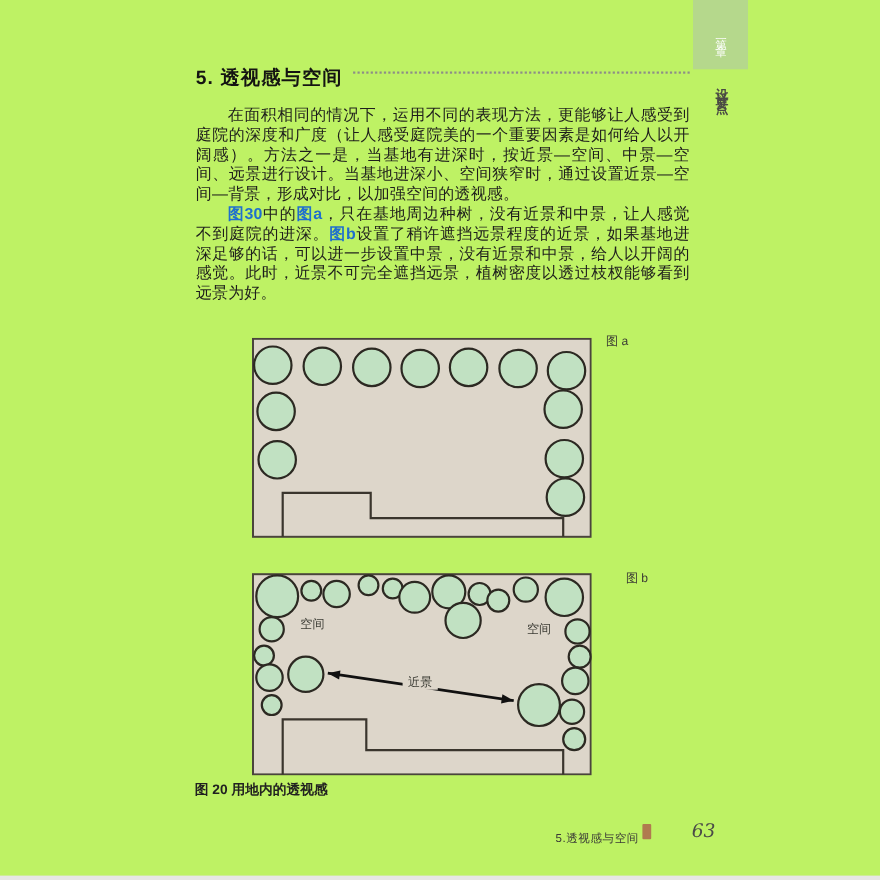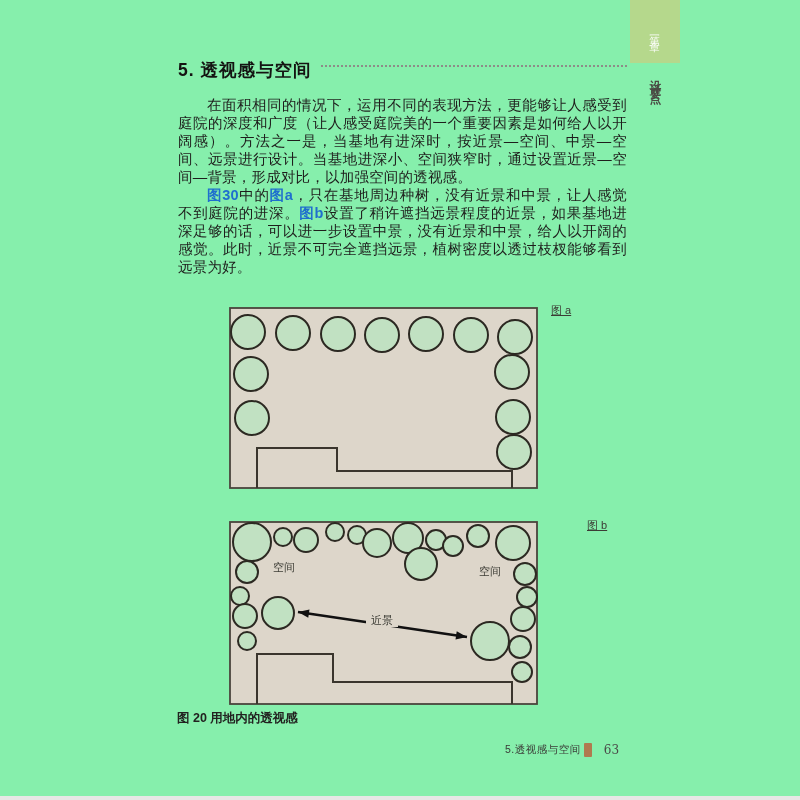"5. 透视感与空间" .page { background: #86efac -> #bef264 }
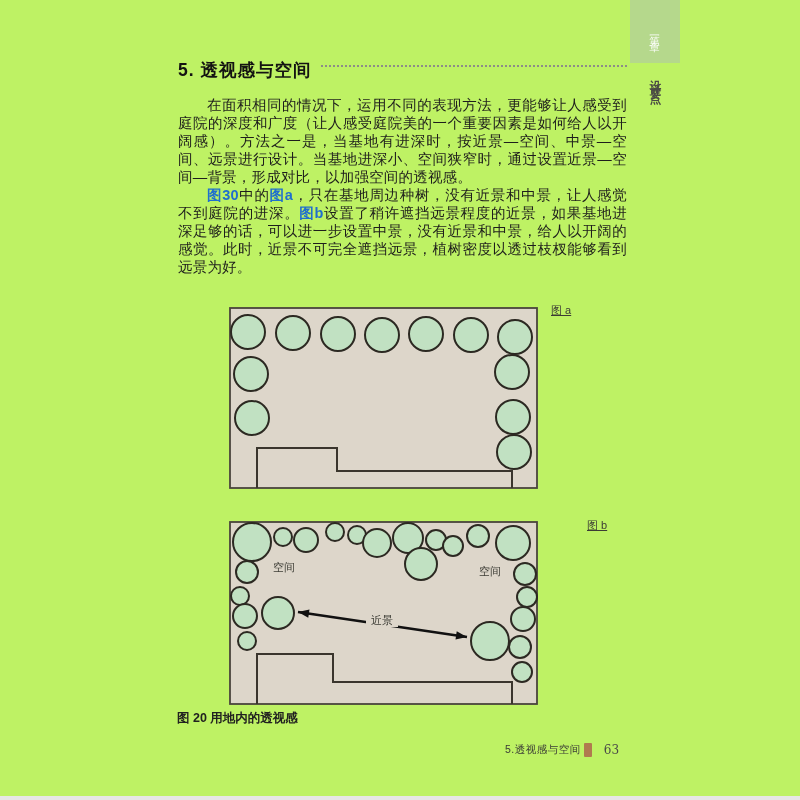"图 a" .fig-label { text-decoration: underline -> none }
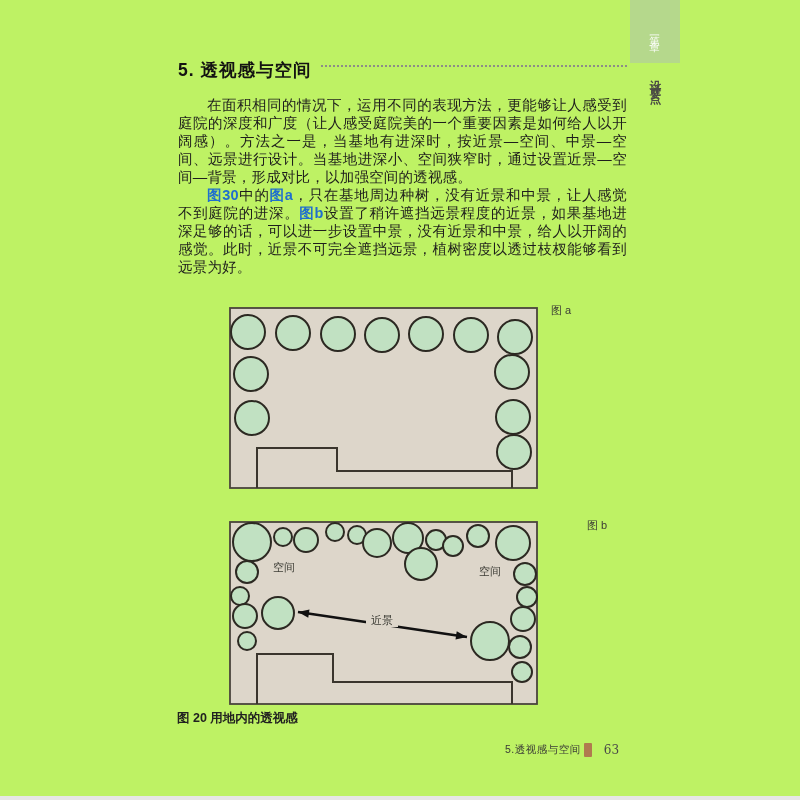"图 b" div.fig-label { left: 551px -> 533px }
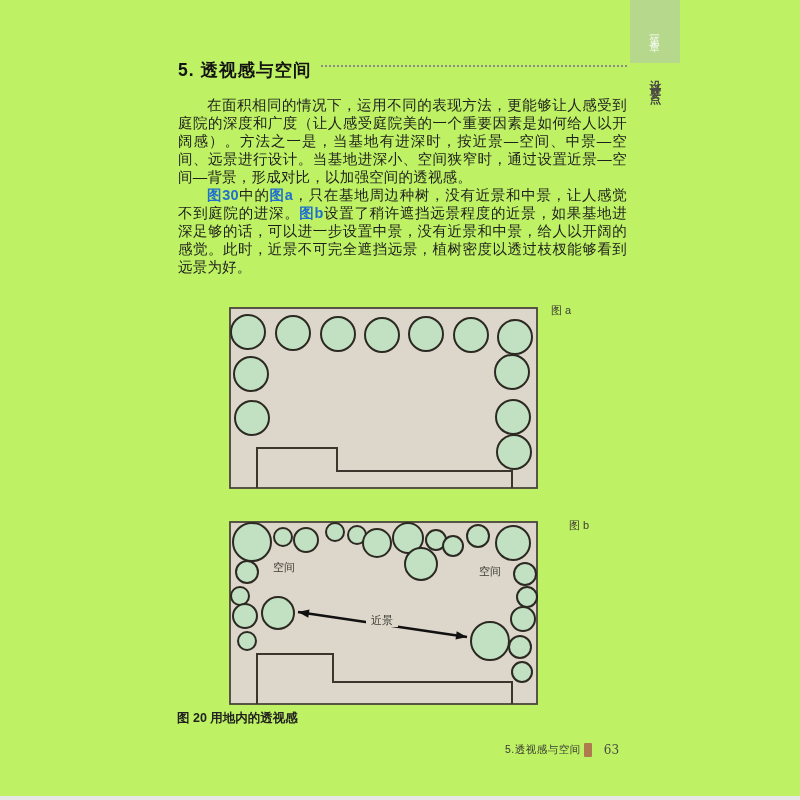"5.透视感与空间" .footer .sec { margin-top: none -> 12px }
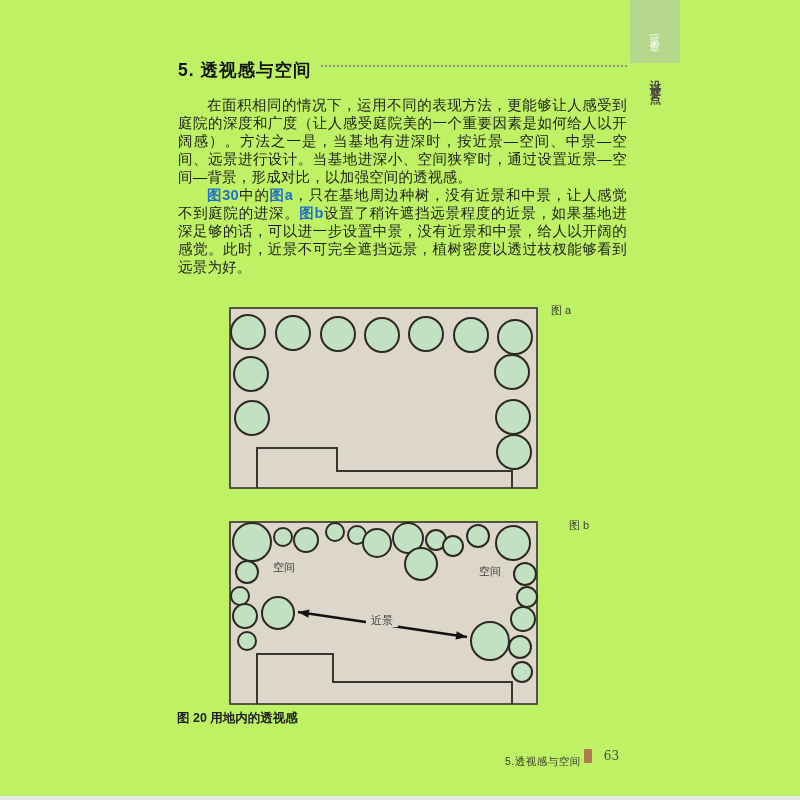"63" .footer .pn { font-size: 12px -> 17px; font-style: none -> italic; margin-left: 12px -> 37px }
